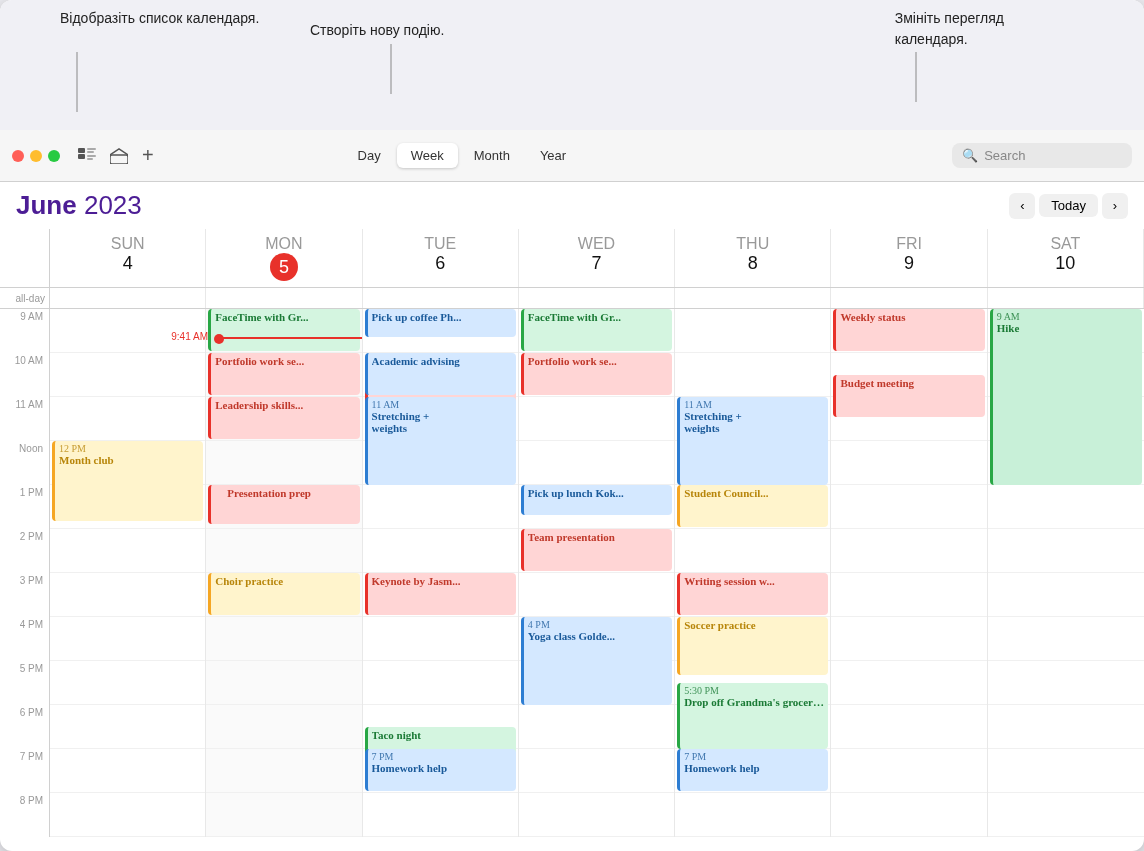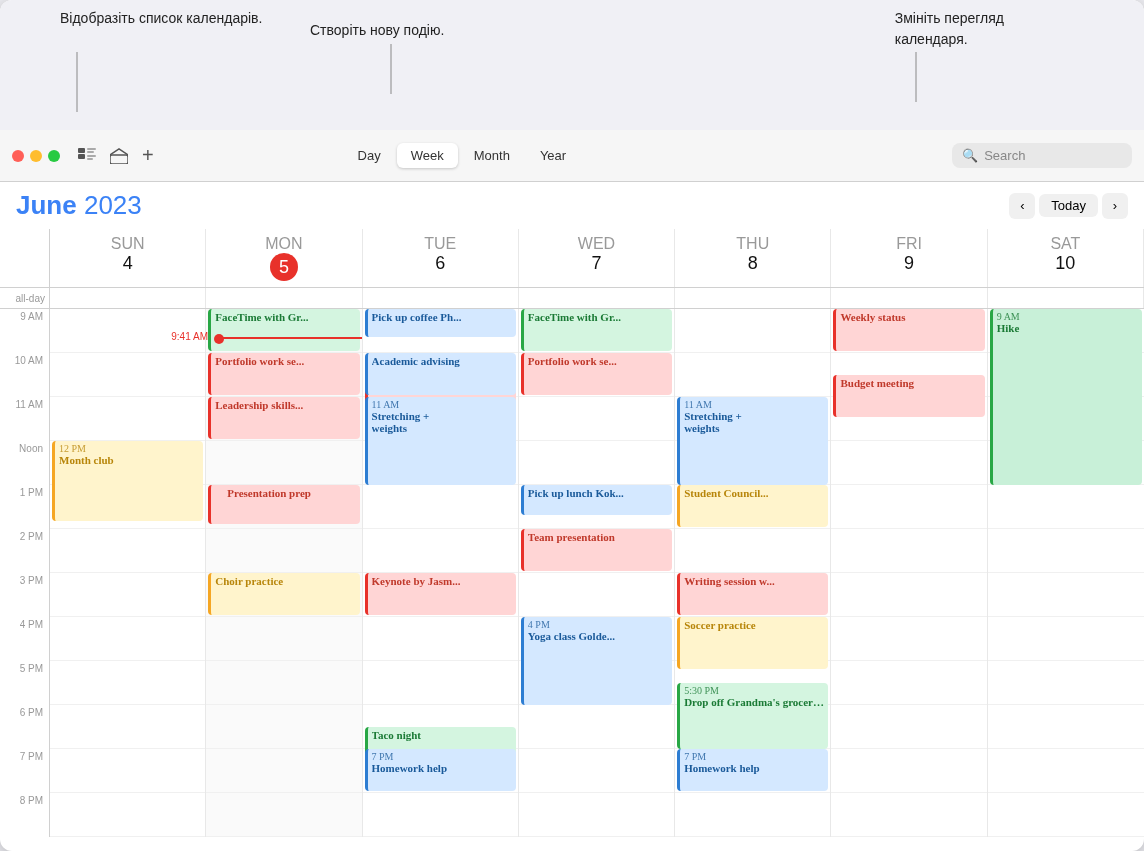"Відобразіть список календарів." div.callout-text { text: календарів -> календаря }
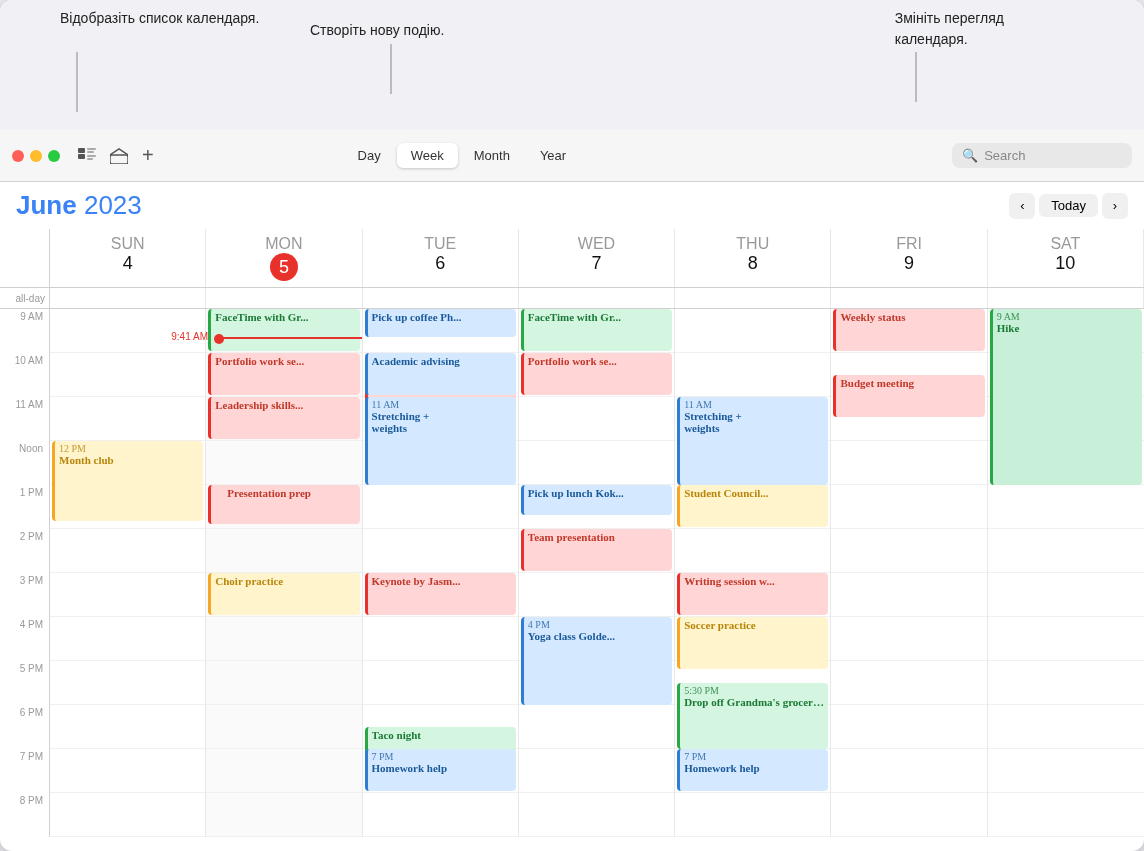"June 2023" .month-title { color: #3b82f6 -> #4c1d95 }
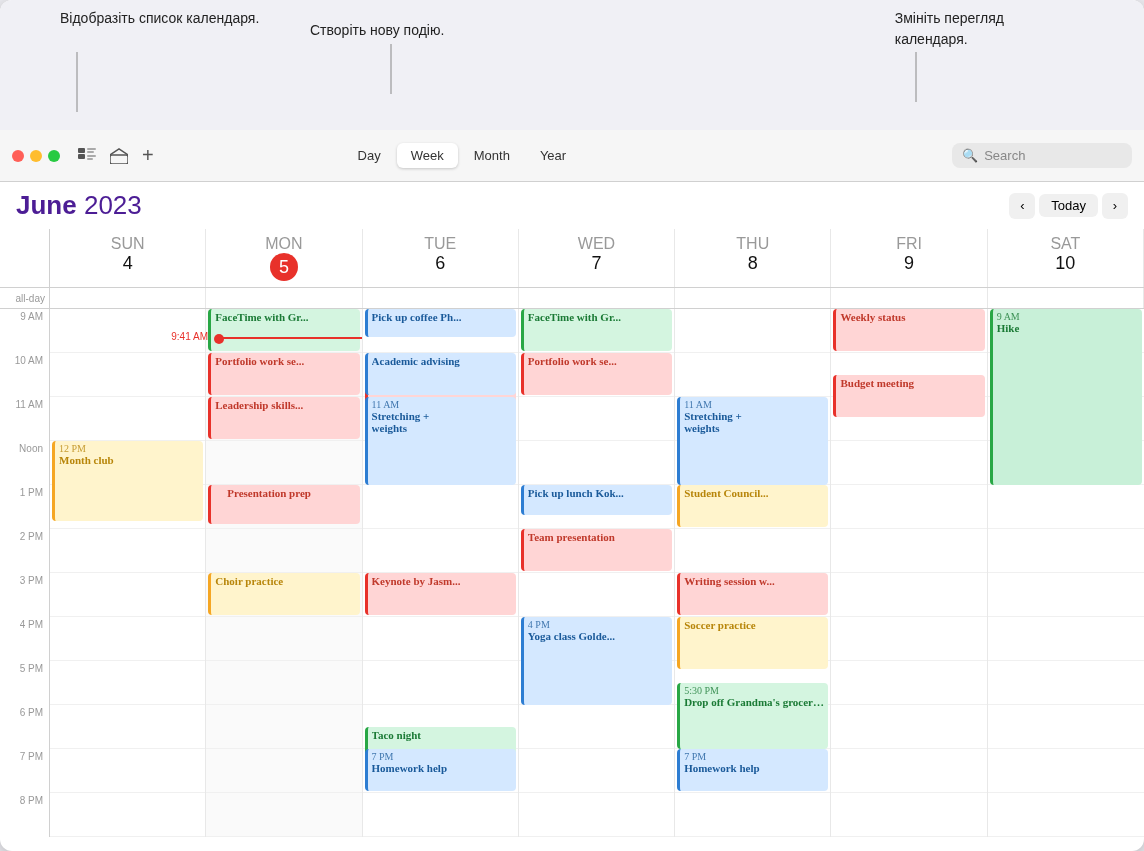"Soccer practice" div.event { height: 52px -> 58px }
